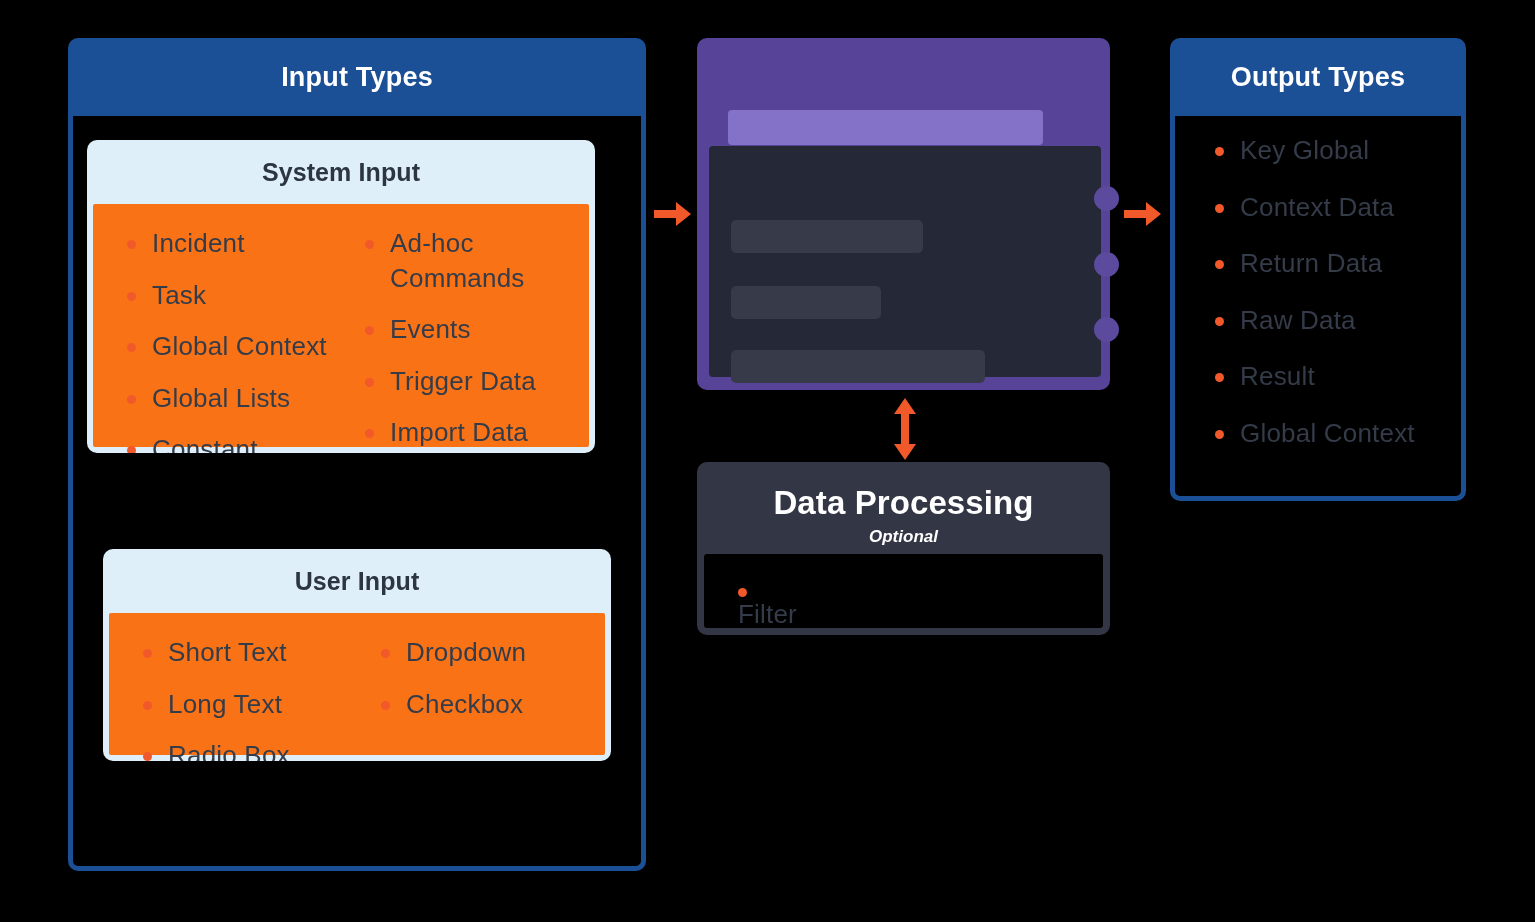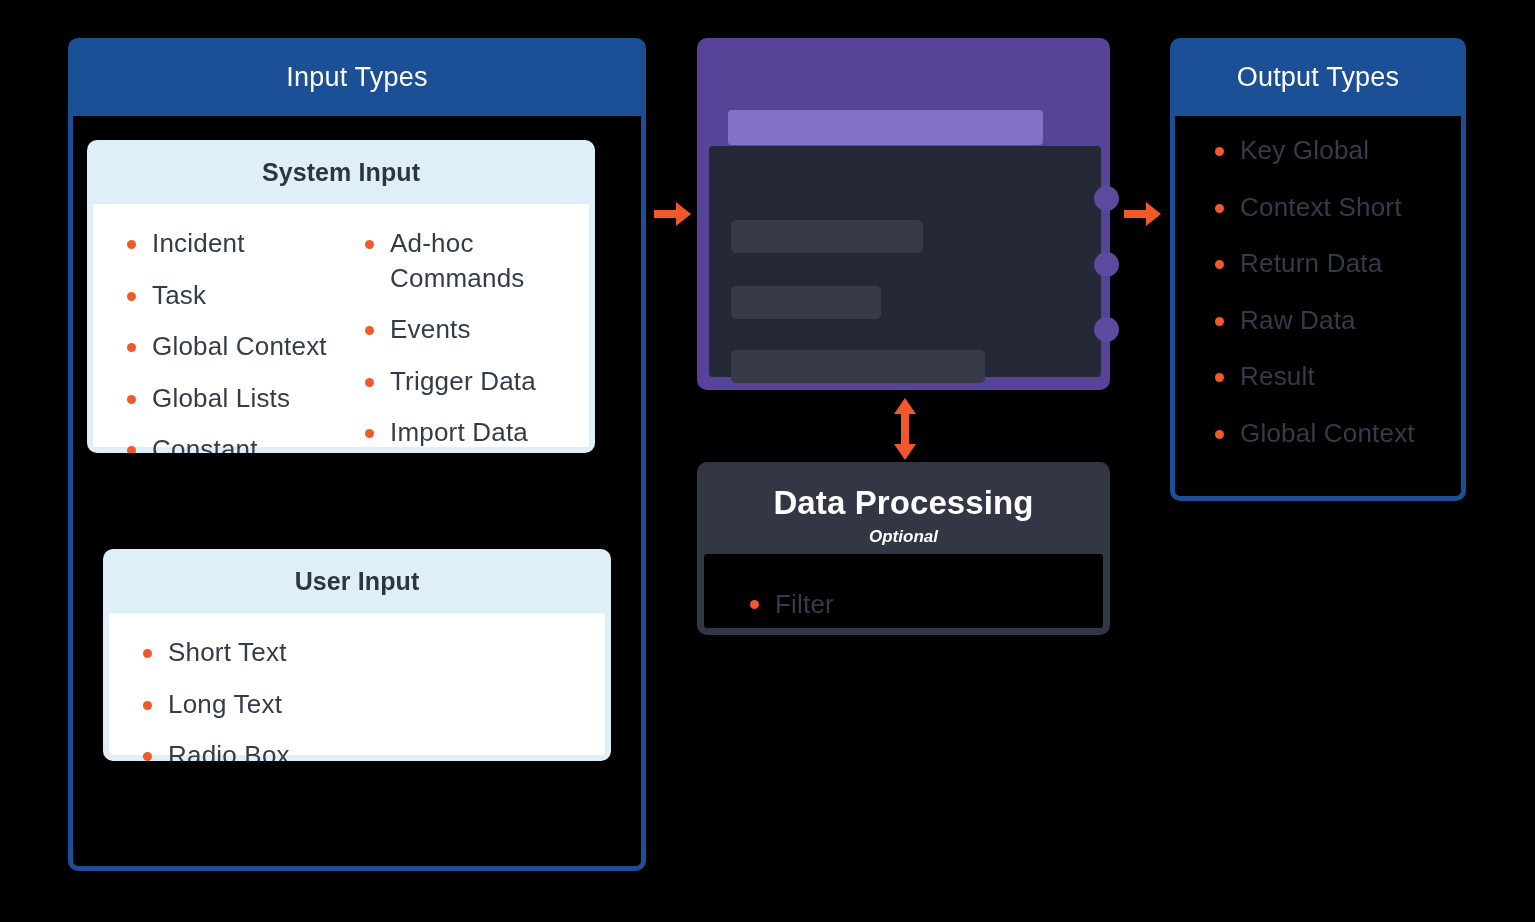"Input Types" .panel-header-blue { font-weight: normal -> bold }
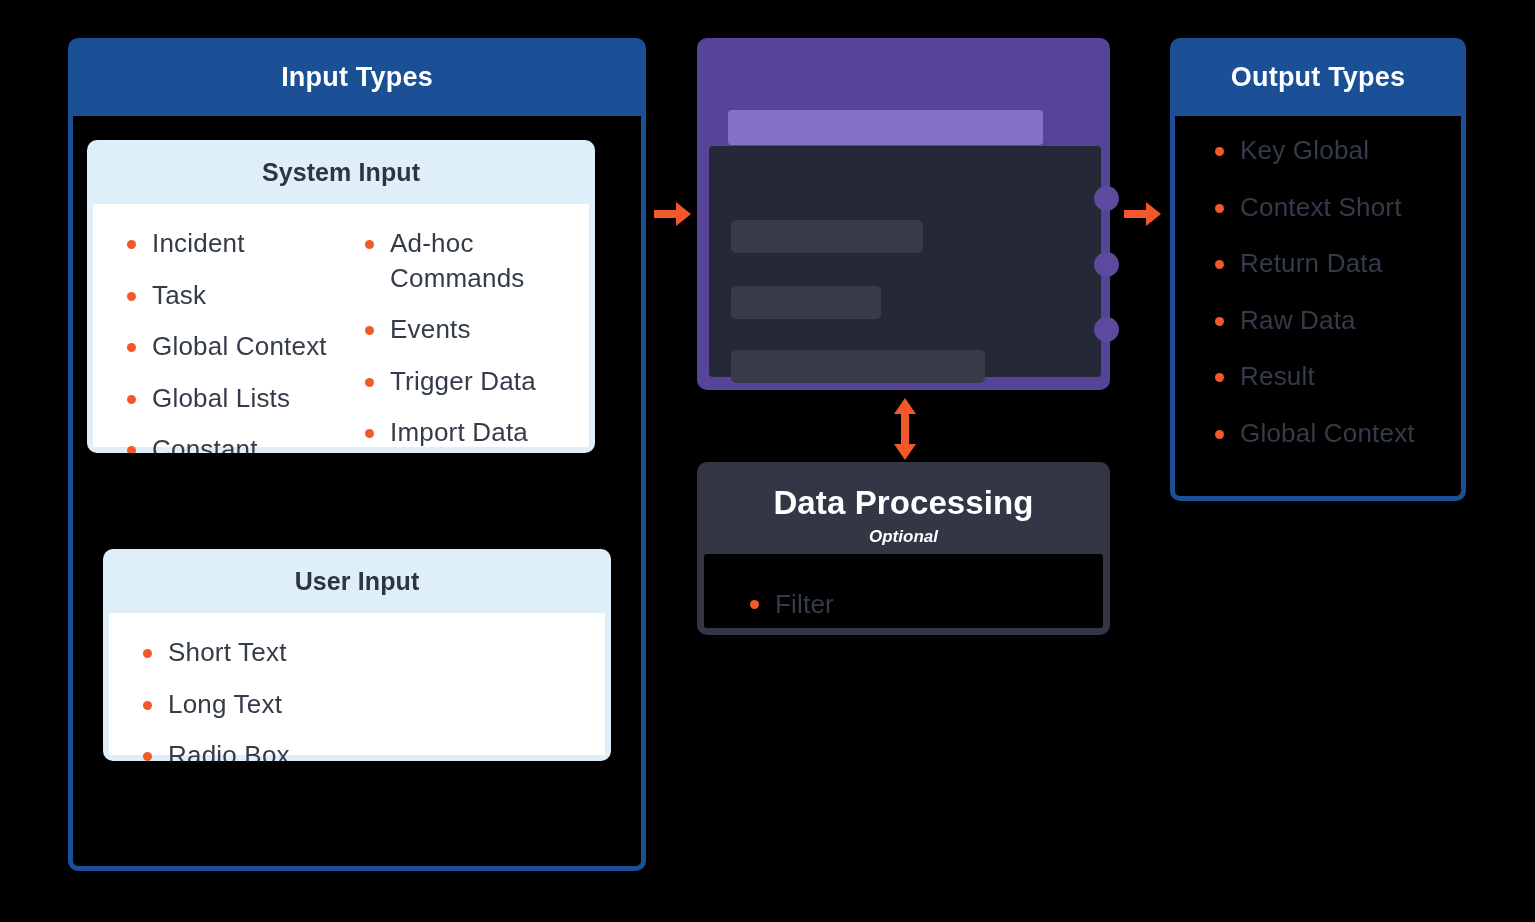"Context Short" span.bullet-label { text: Short -> Data }
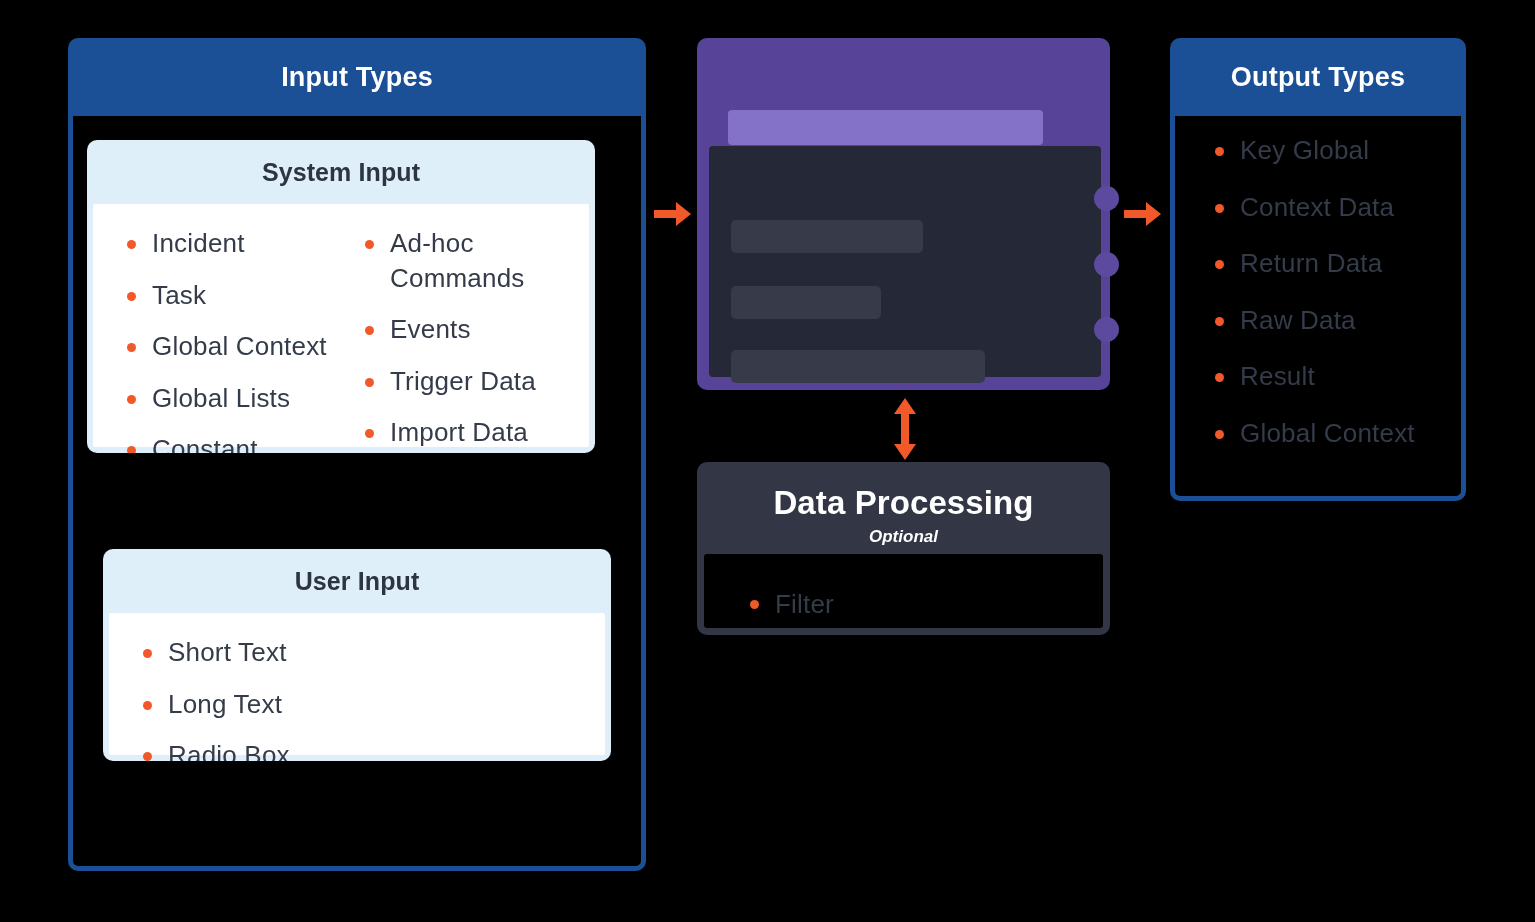"Incident" .card-lite-body { background: #ffffff -> #f97316 }
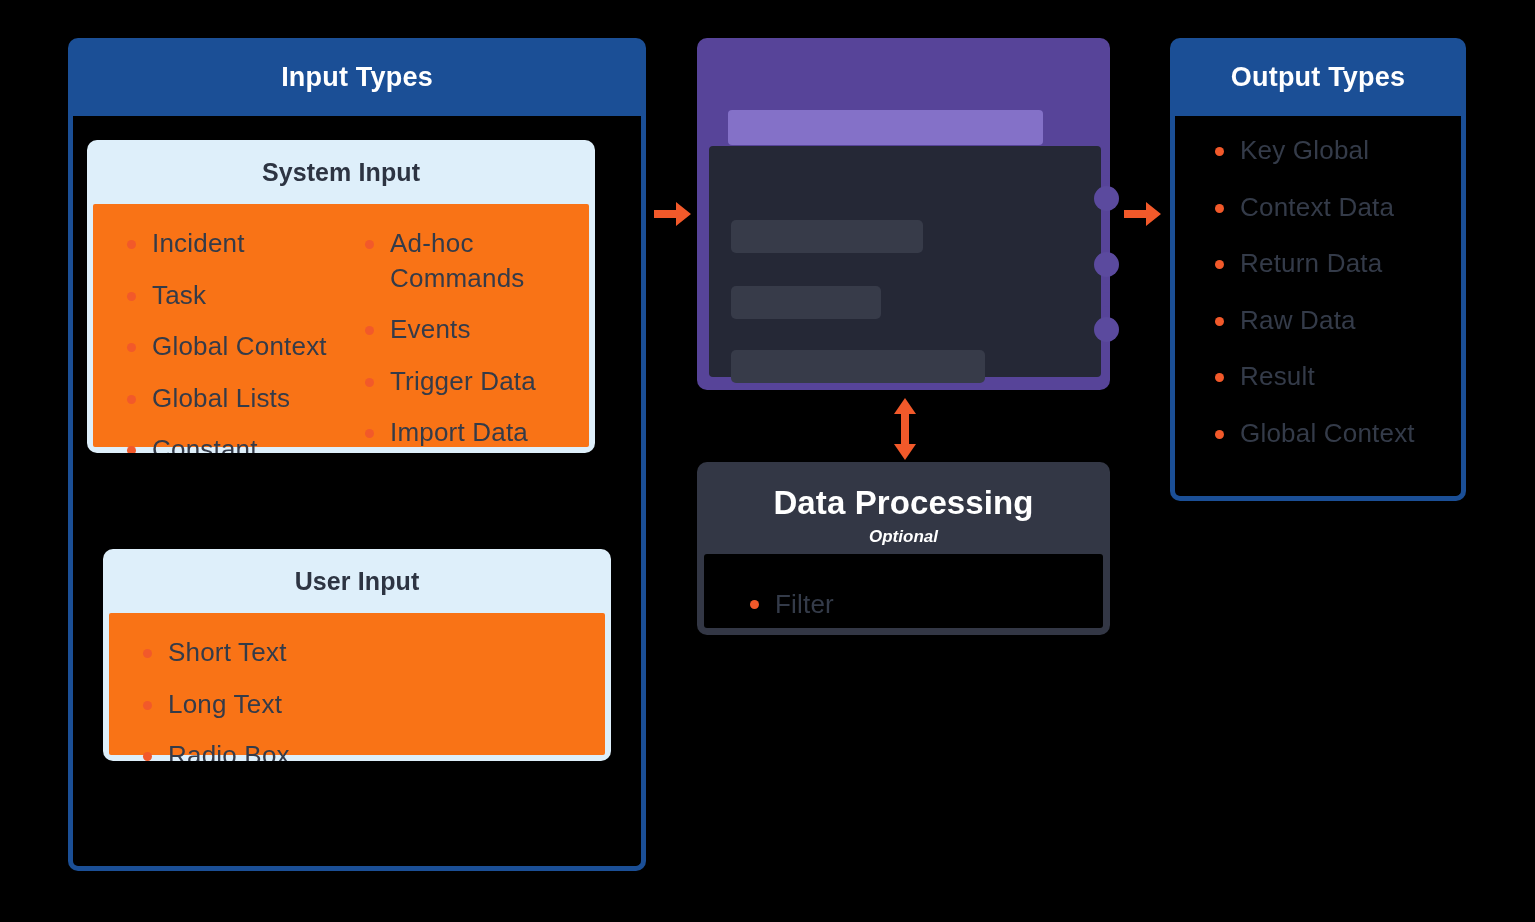"Filter" #dp-list .bullet-row { flex-direction: none -> column; margin: 12px -> 0 }
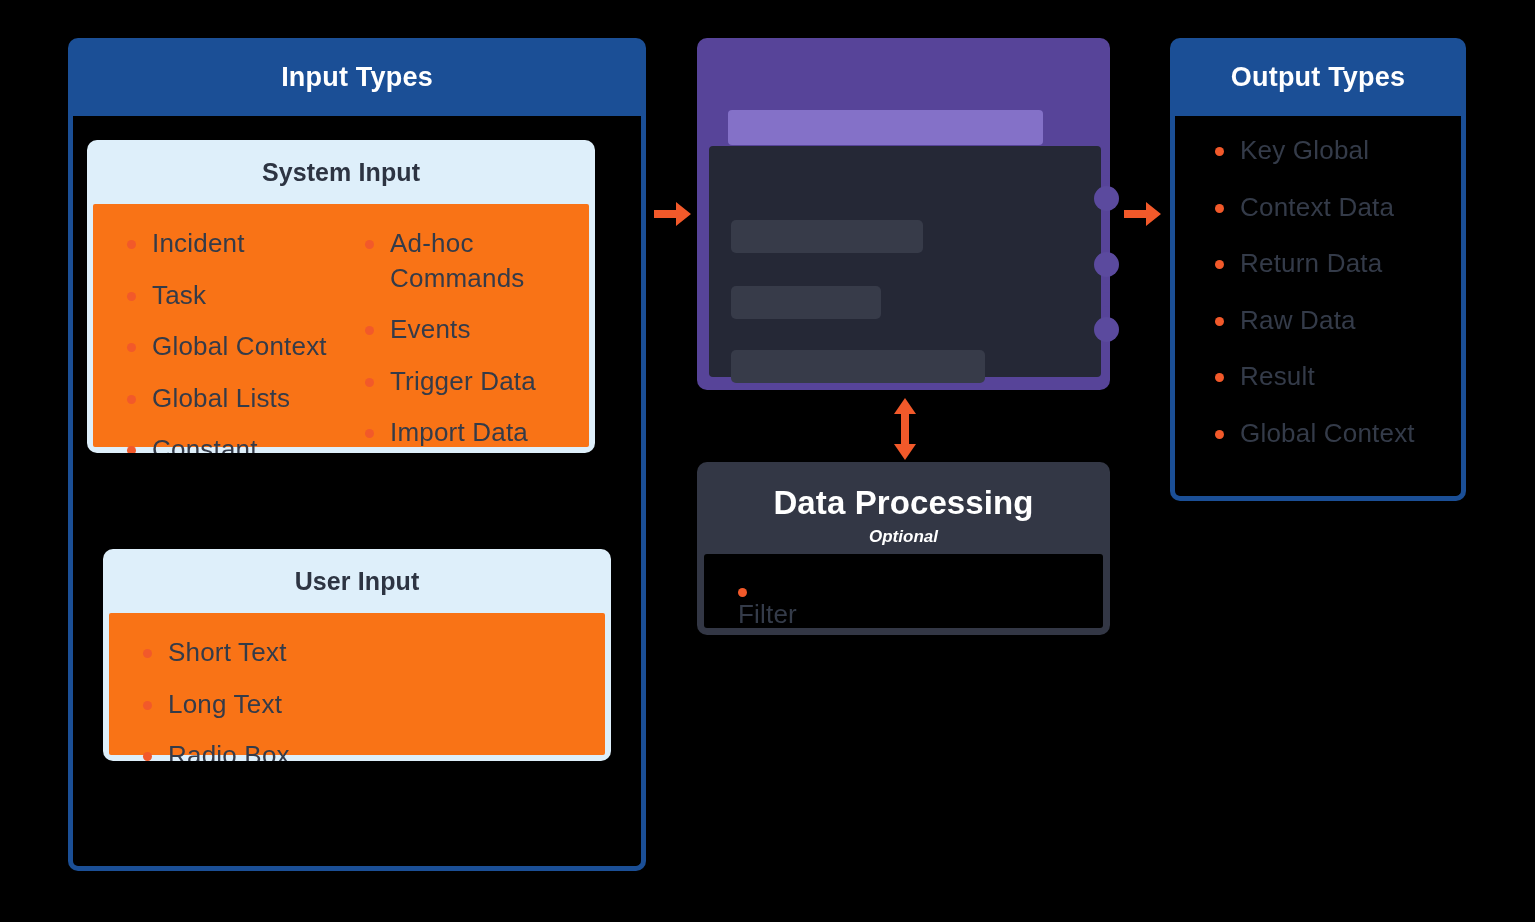"Dropdown" div.col { html: none -> <div> <div> <span></span> <span>Dropdown</span> </div> <div> <span></span> <span>Checkbox</span> </div> </div> }
